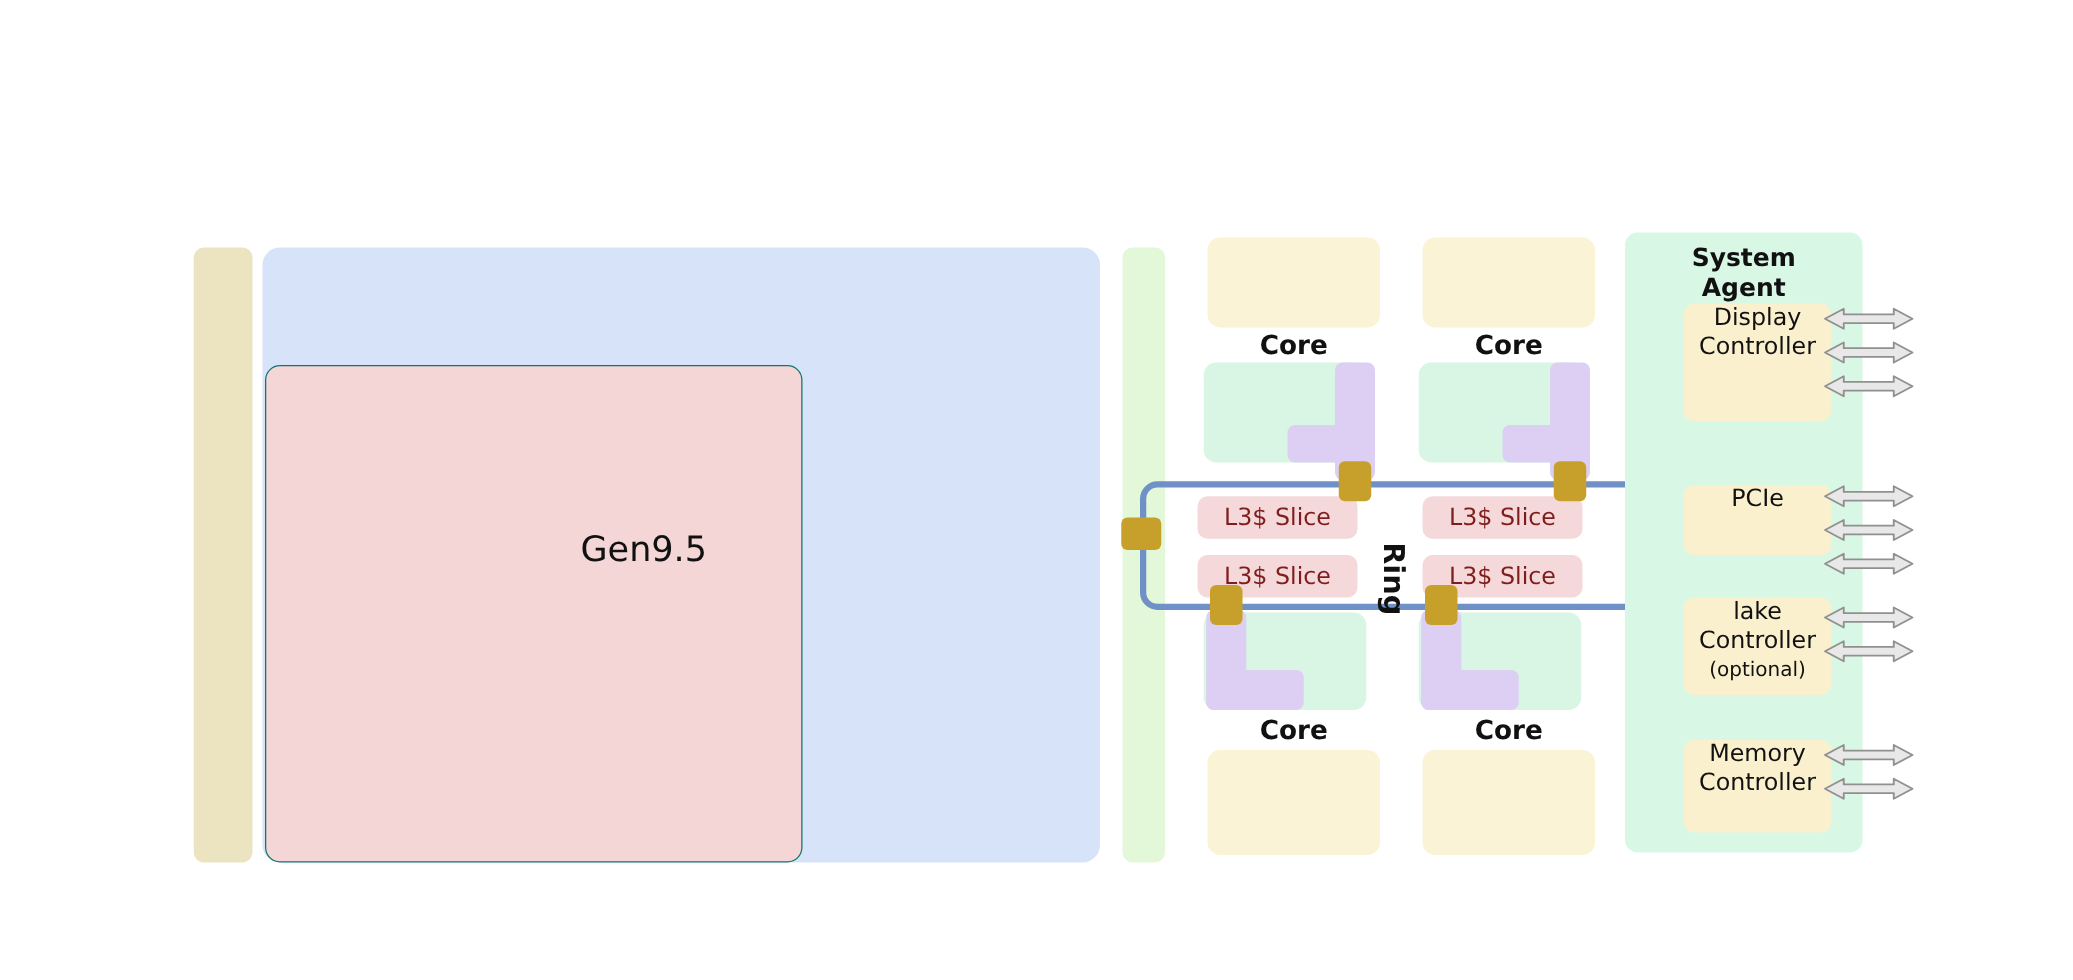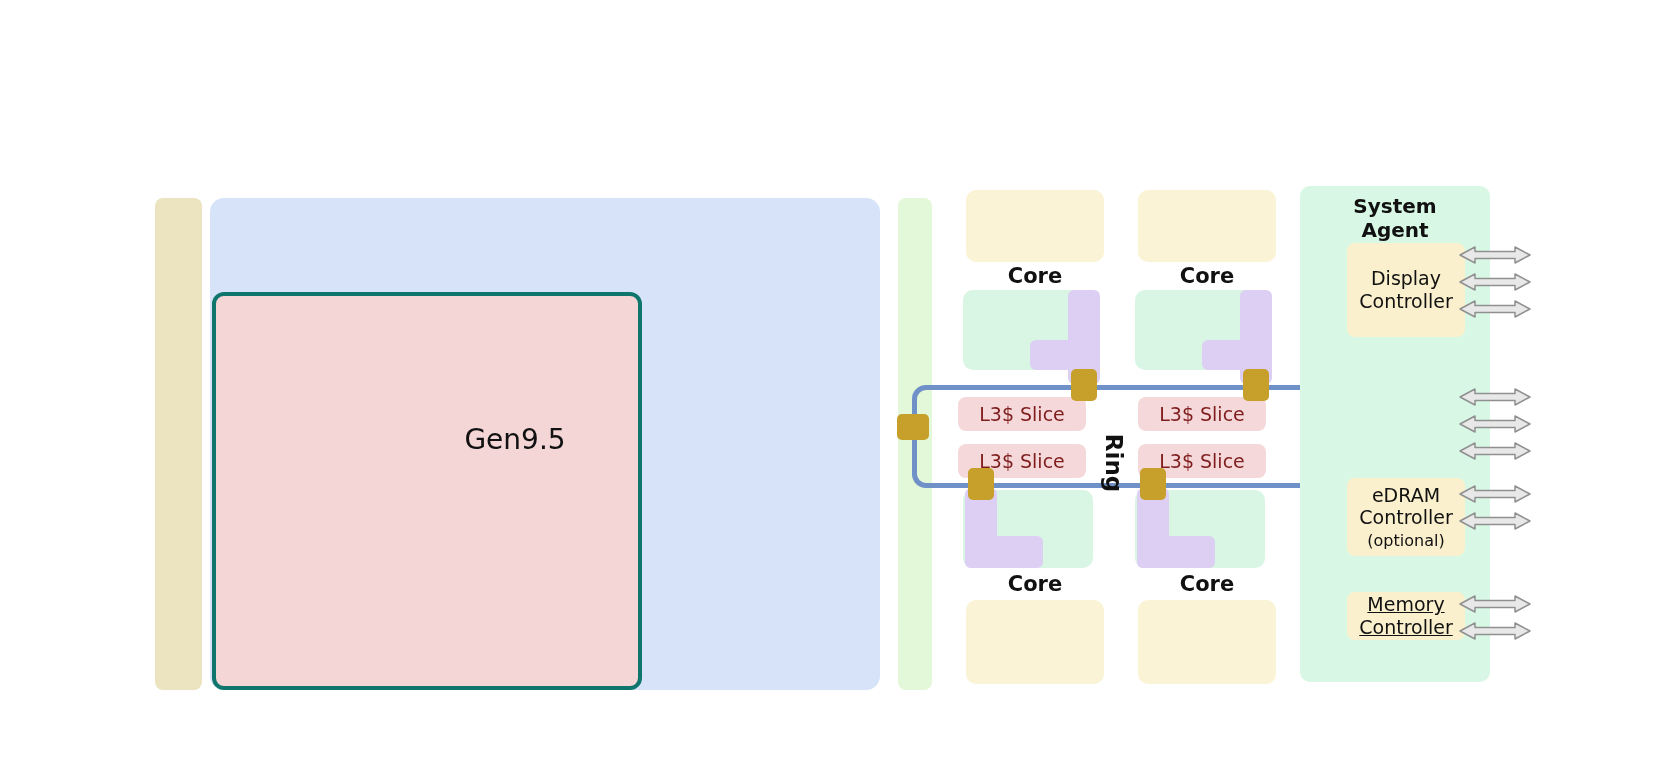"Display Controller" .sa-box { justify-content: center -> none; padding: 20px -> 0 }
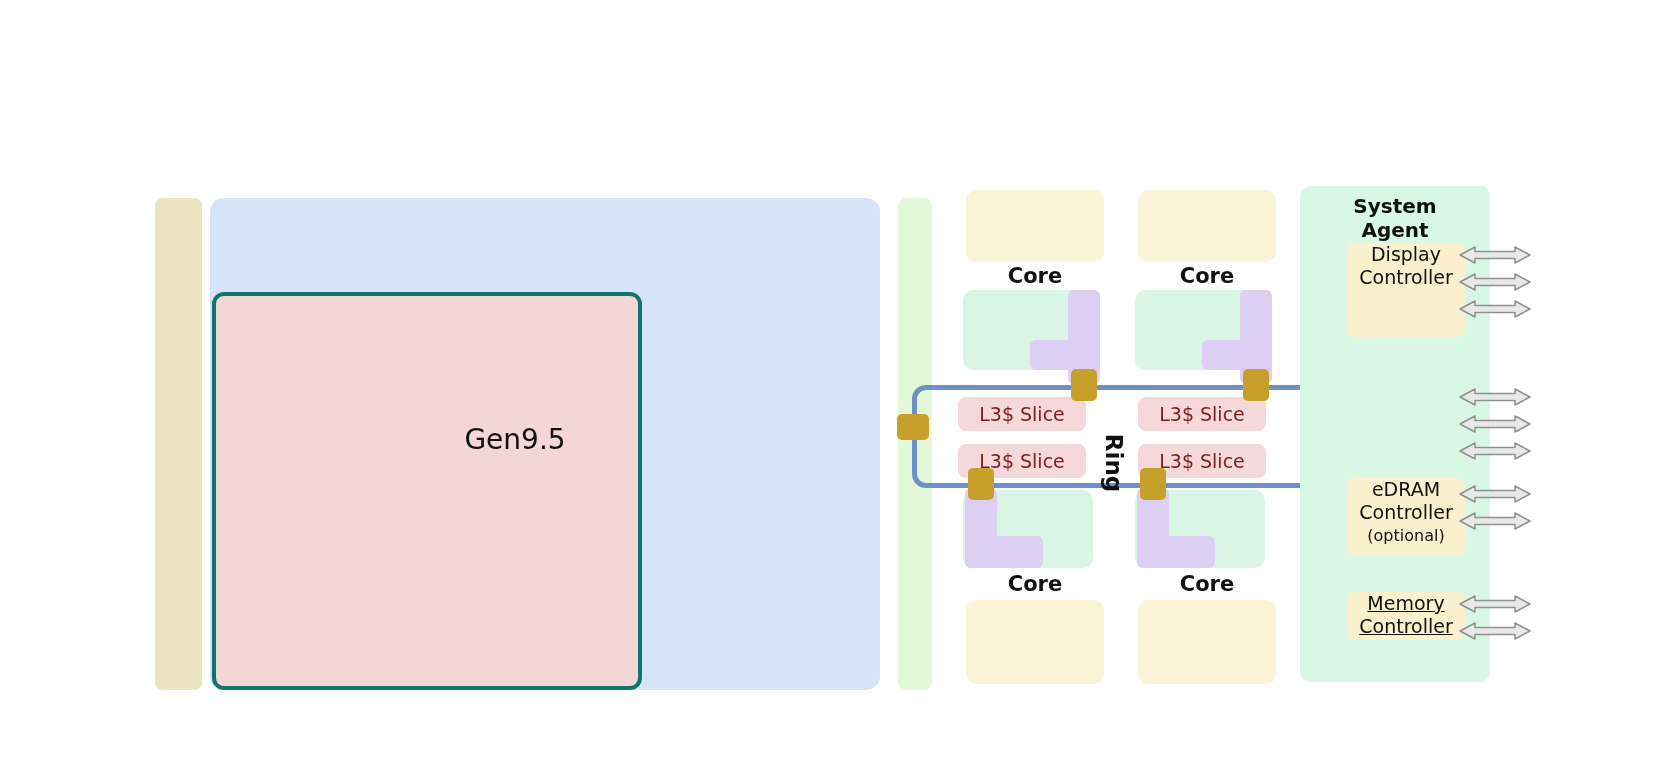"PCIe" div.abs { html: none -> <div> <div>PCIe</div> </div> }
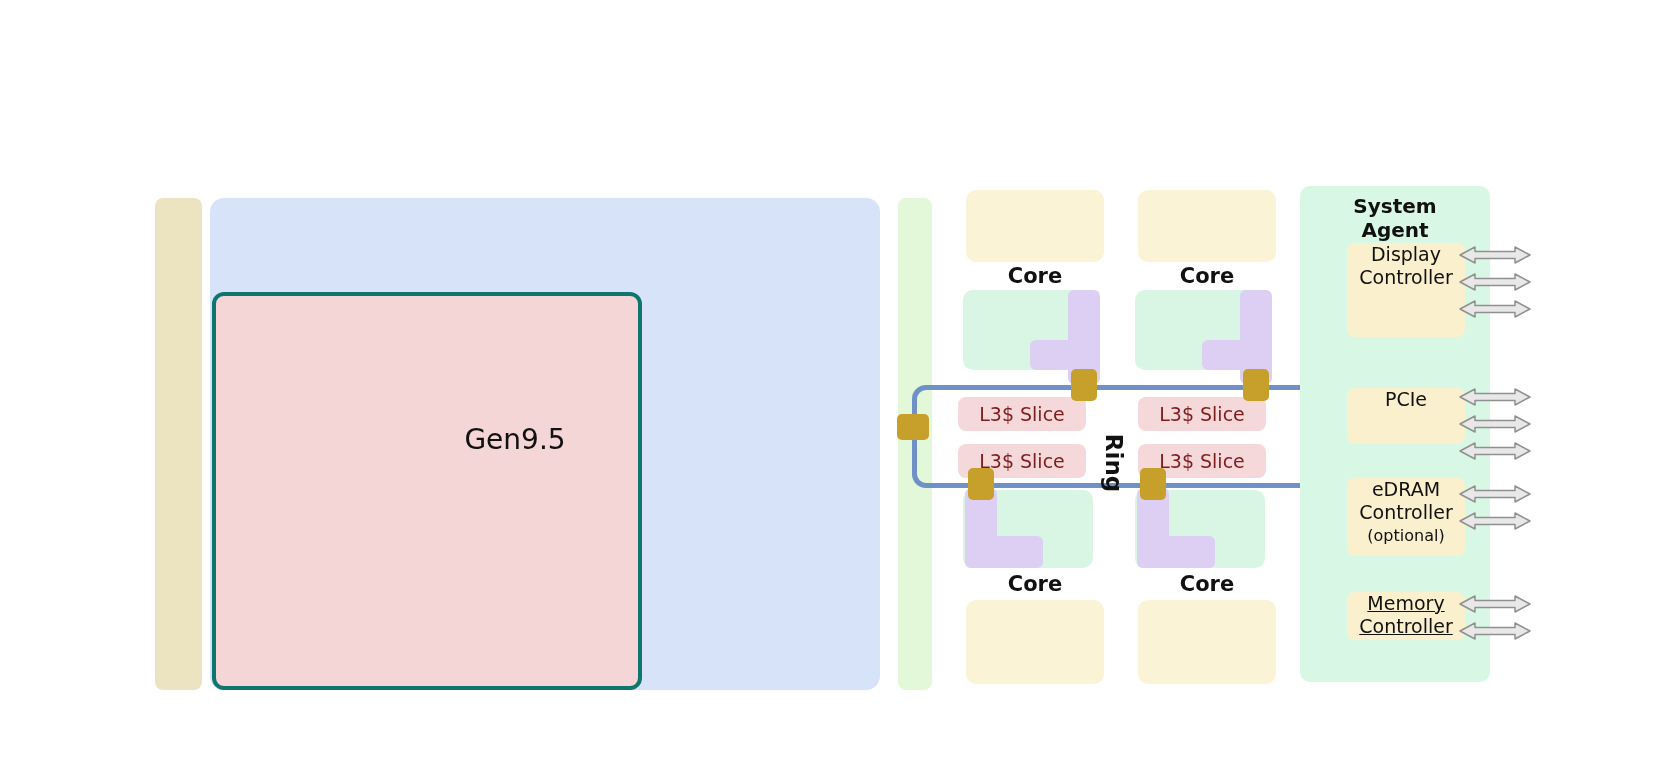"Gen9.5" .gpu-block { border: 4px solid #0f766e -> 1px solid #0f766e }
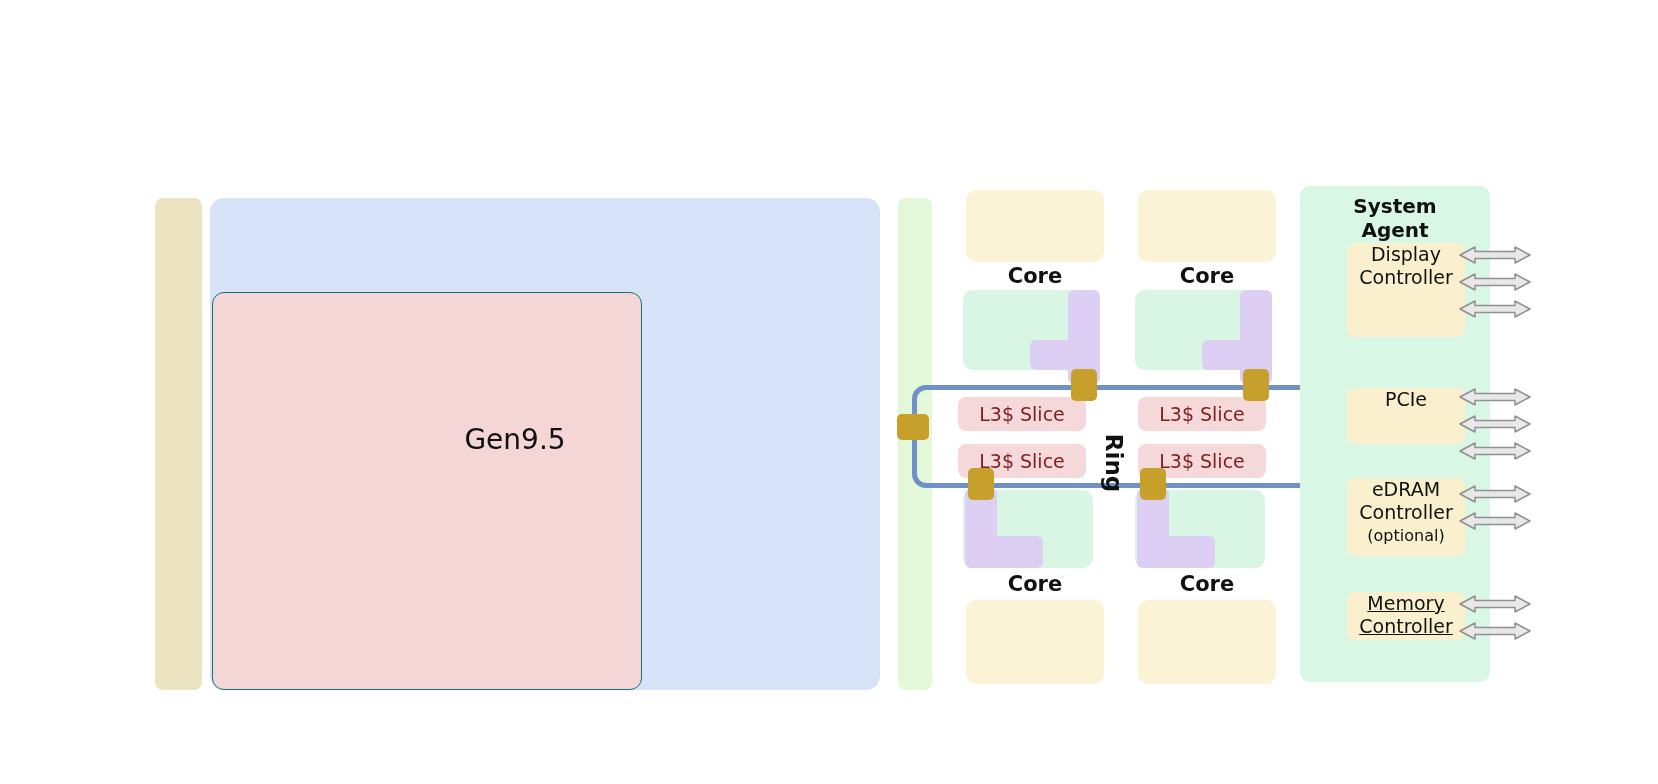"eDRAM Controller" div { text: eDRAM -> lake }
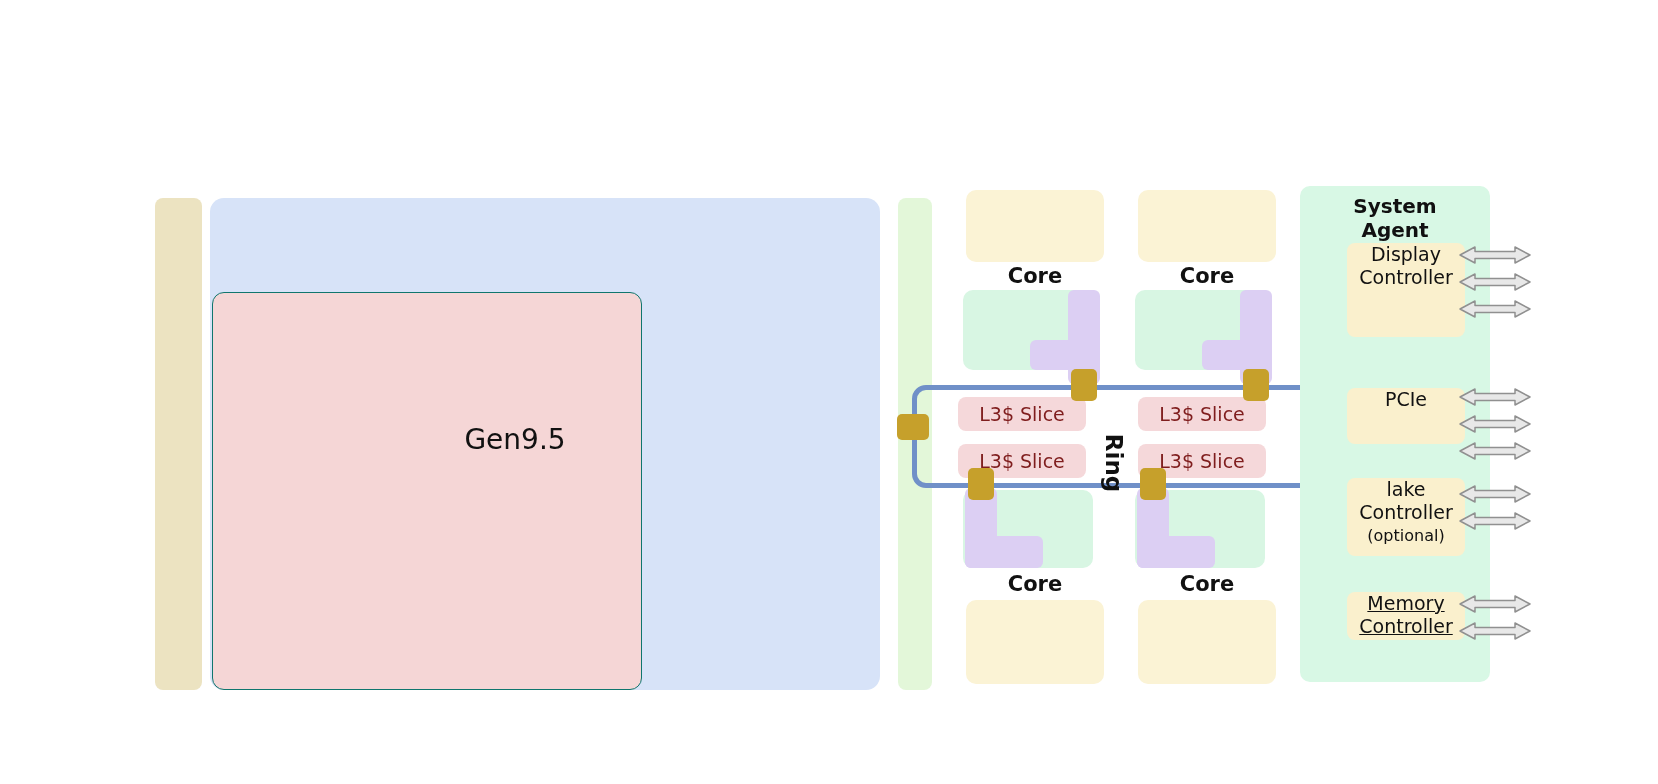"Memory Controller" div.abs { height: 48px -> 74px; text-decoration: underline -> none }
